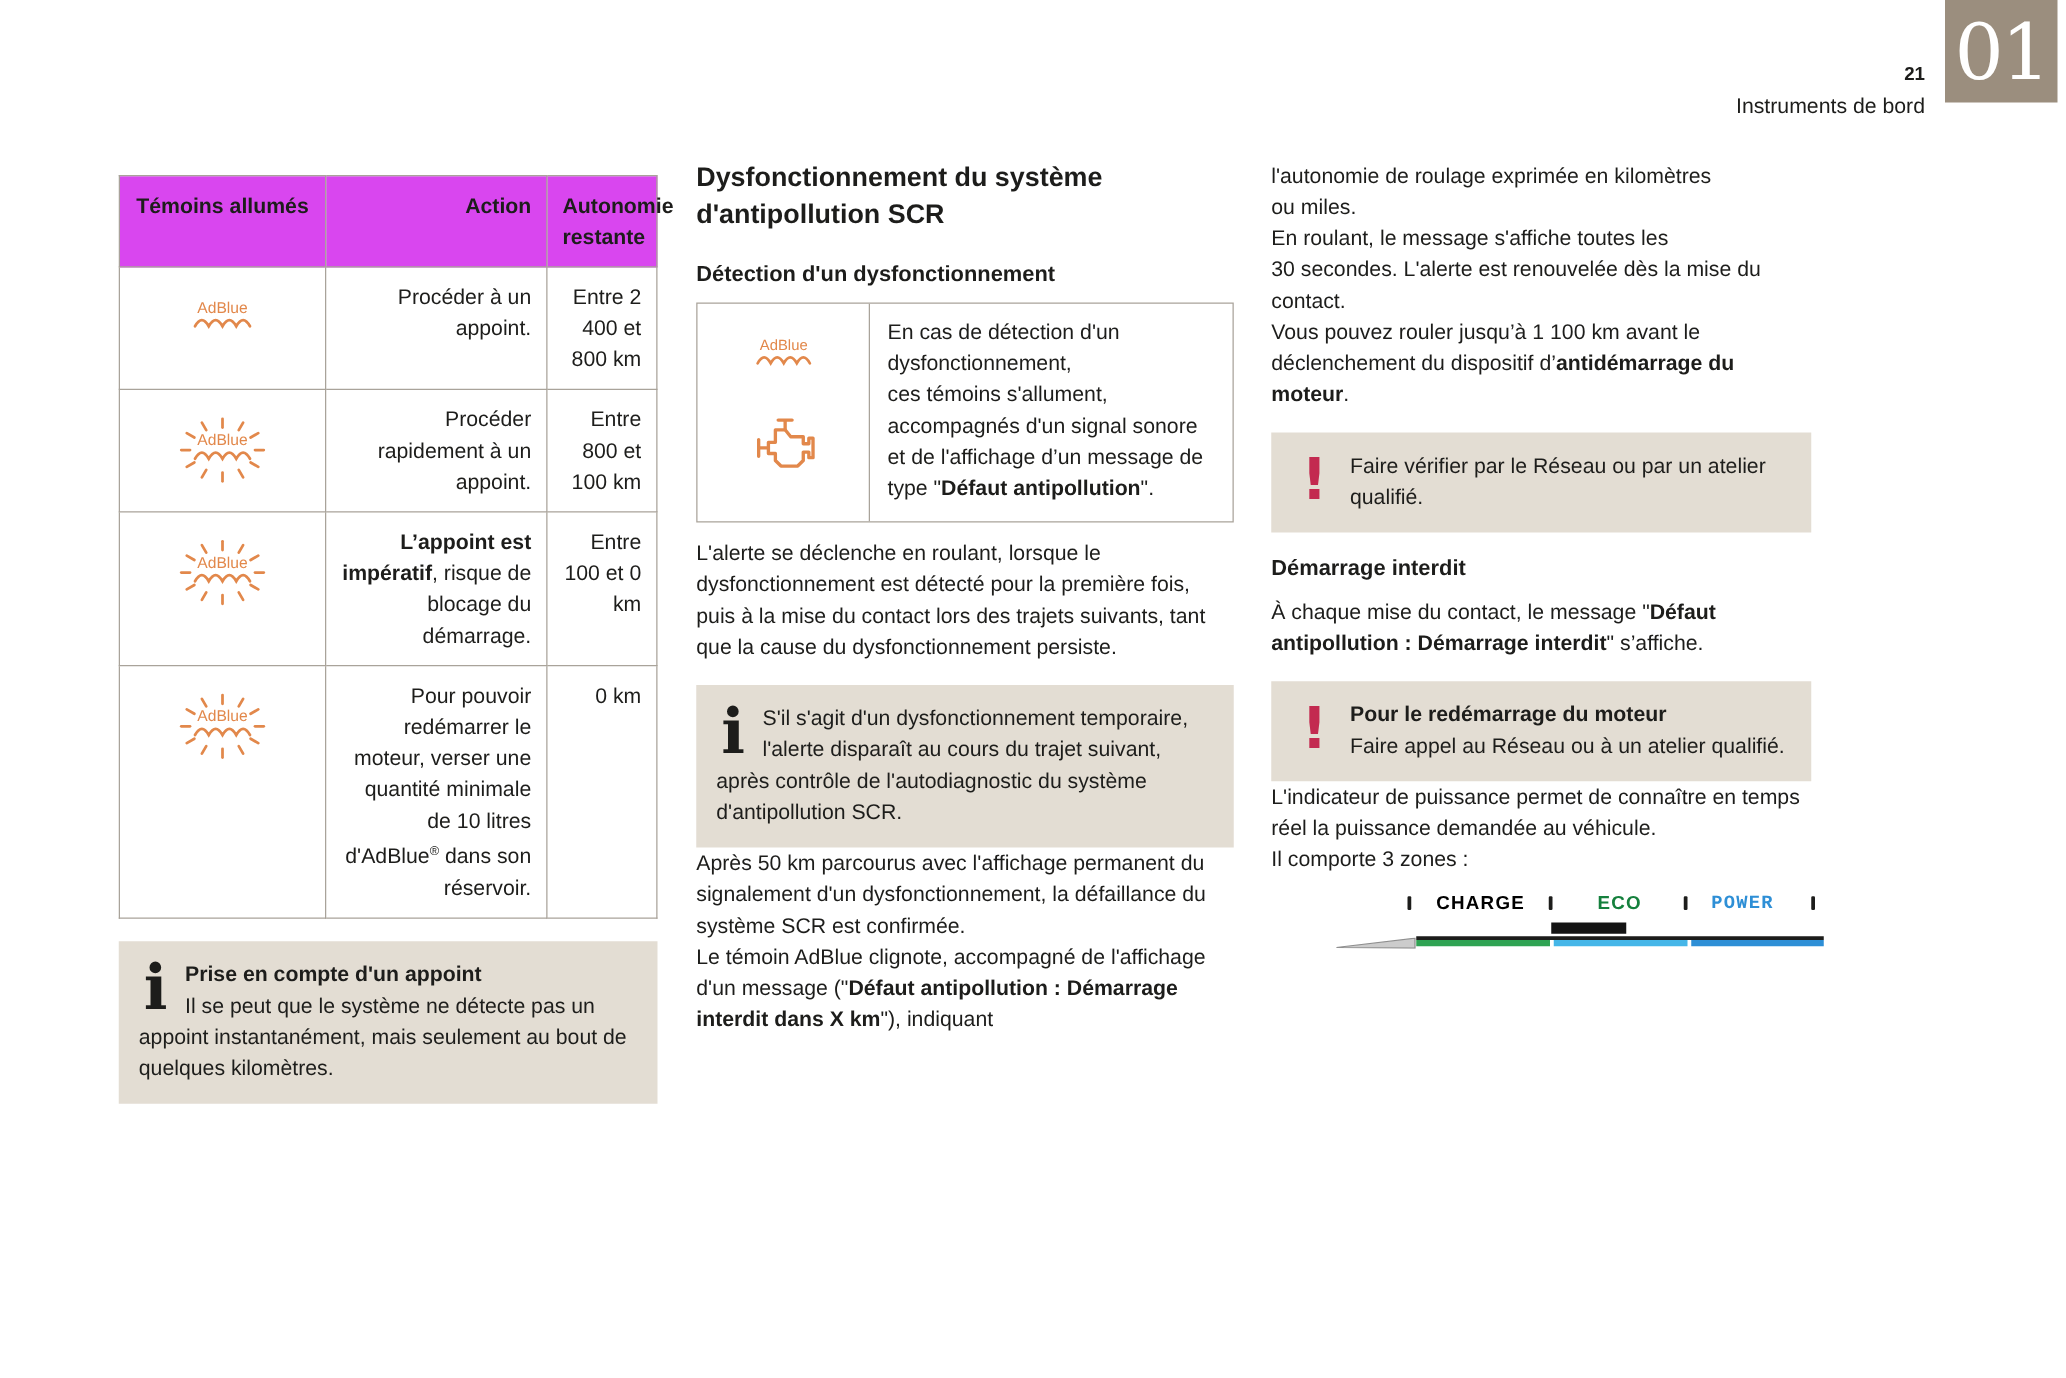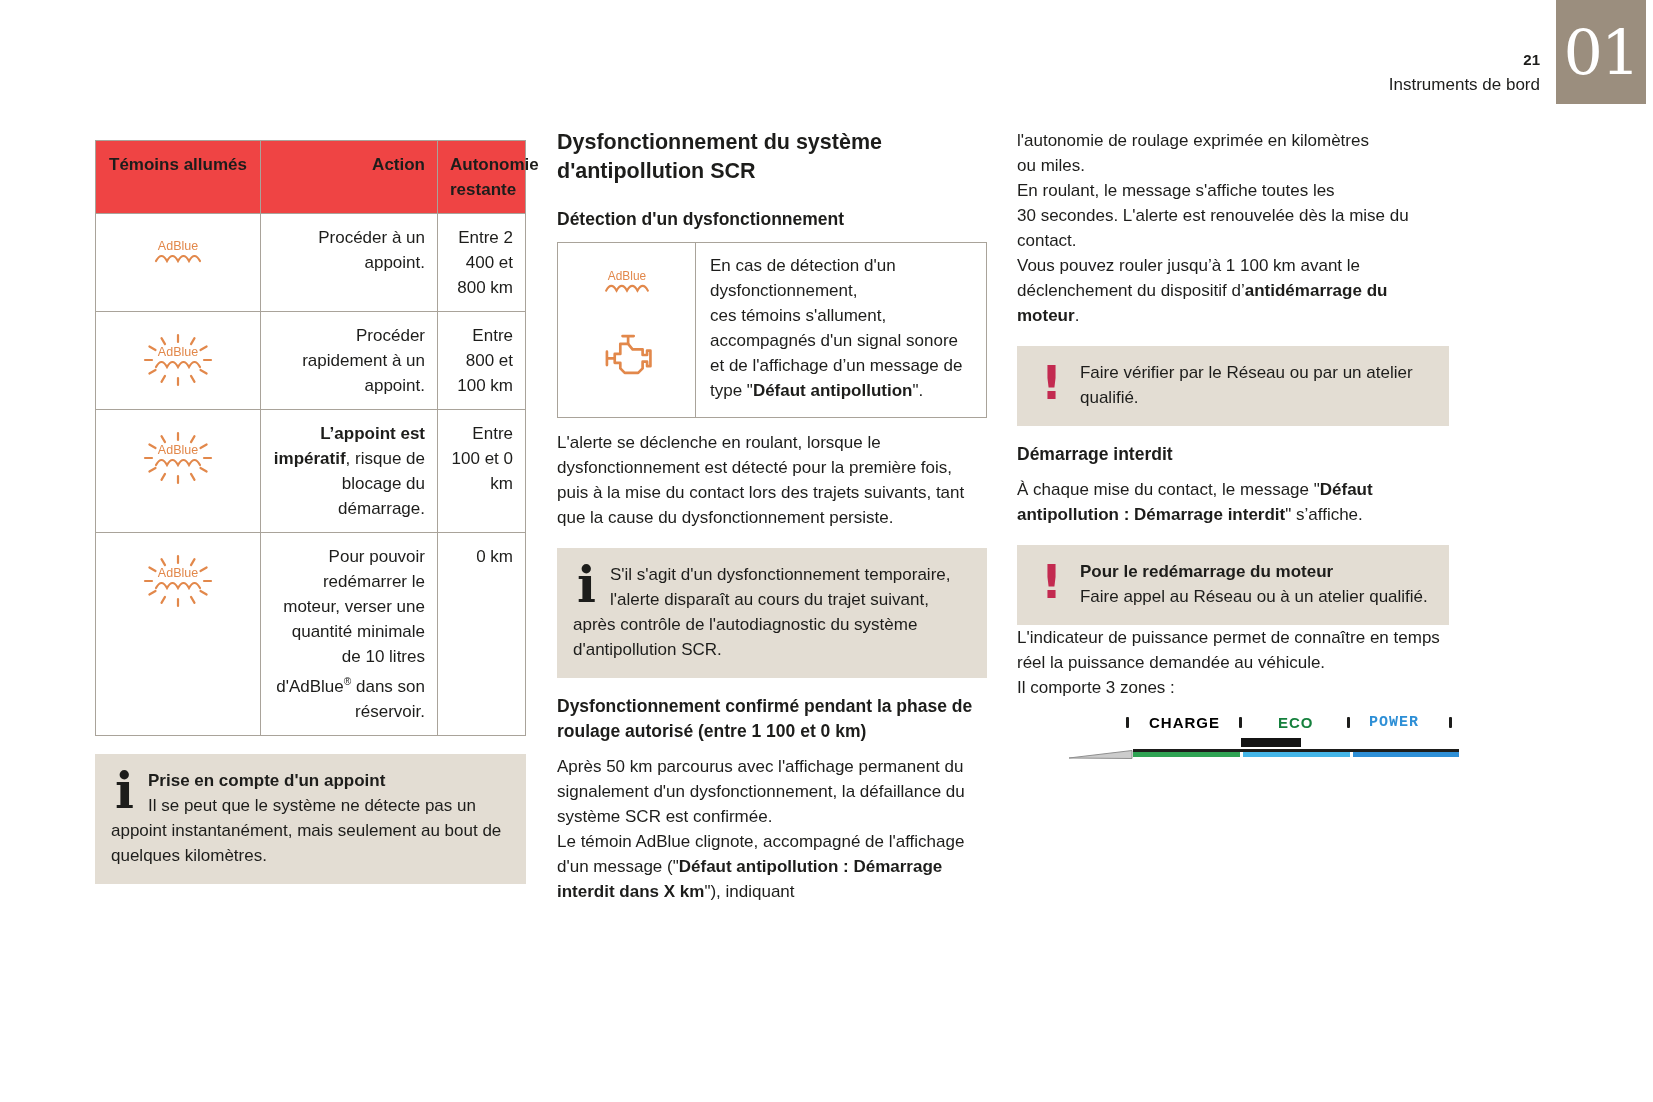"01" .chapter-tab { height: 104px -> 82px }
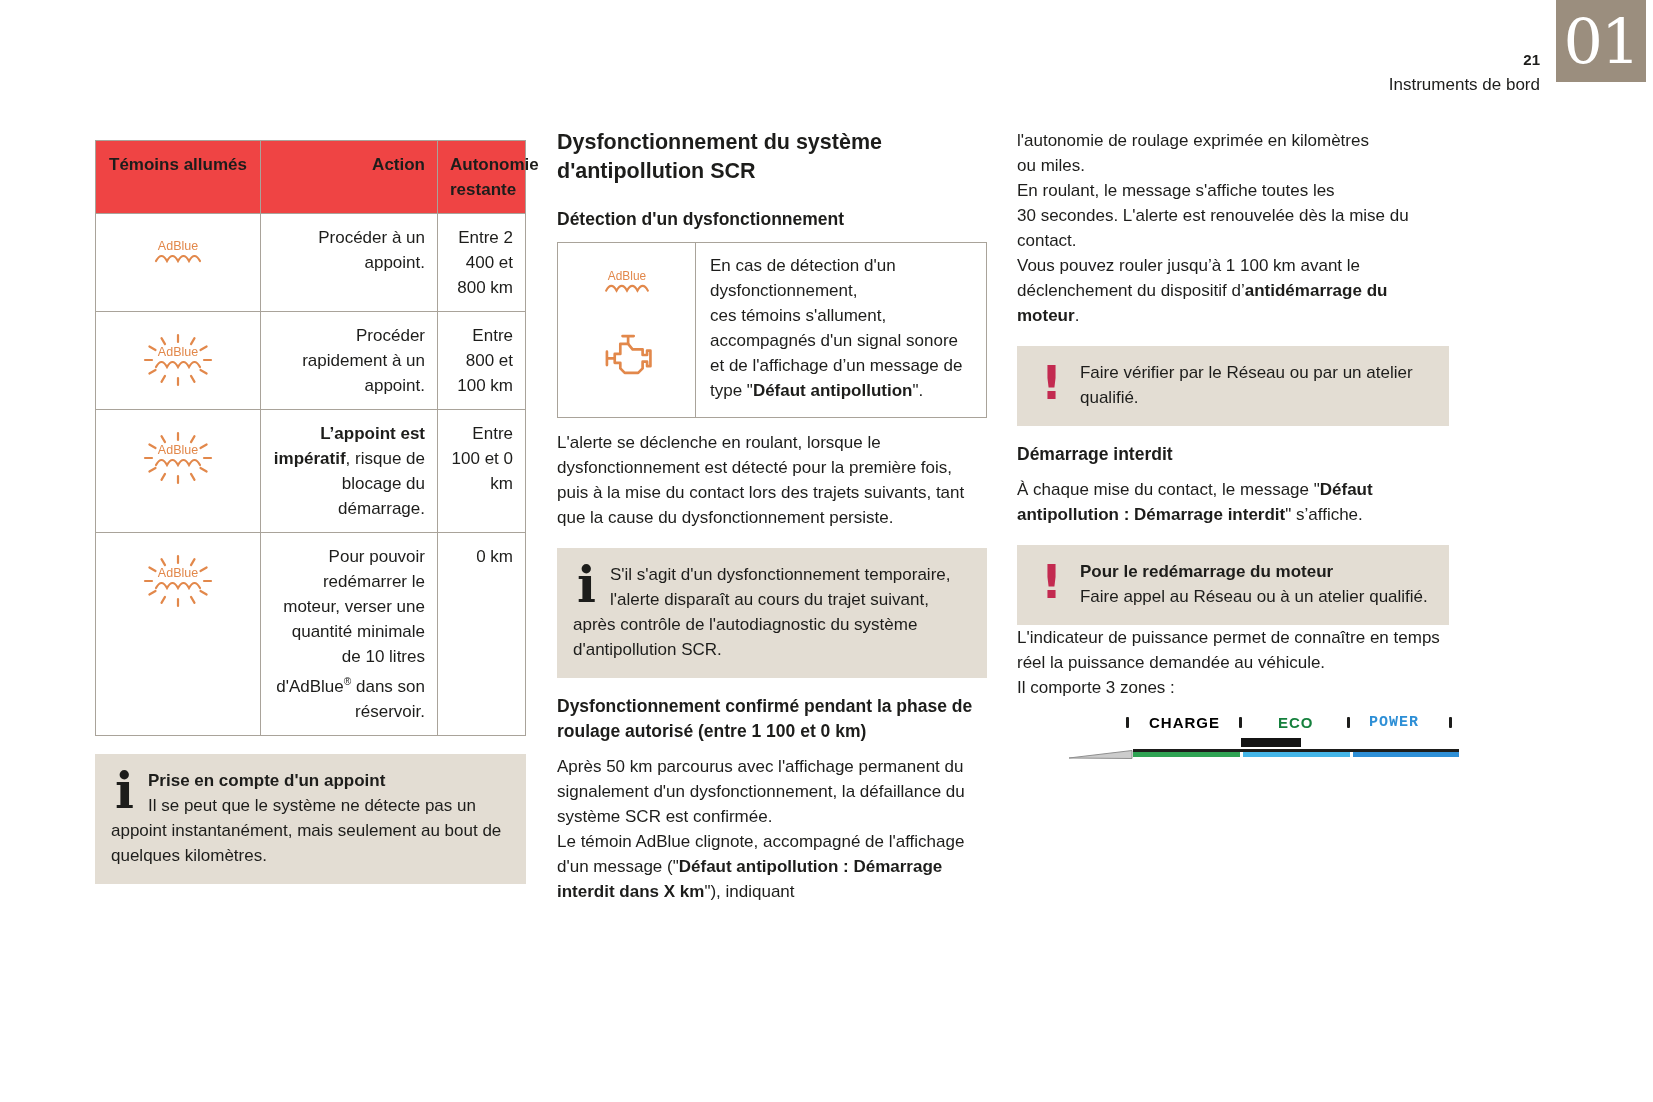"Témoins allumés" .wtab th { background: #ef4444 -> #d946ef }
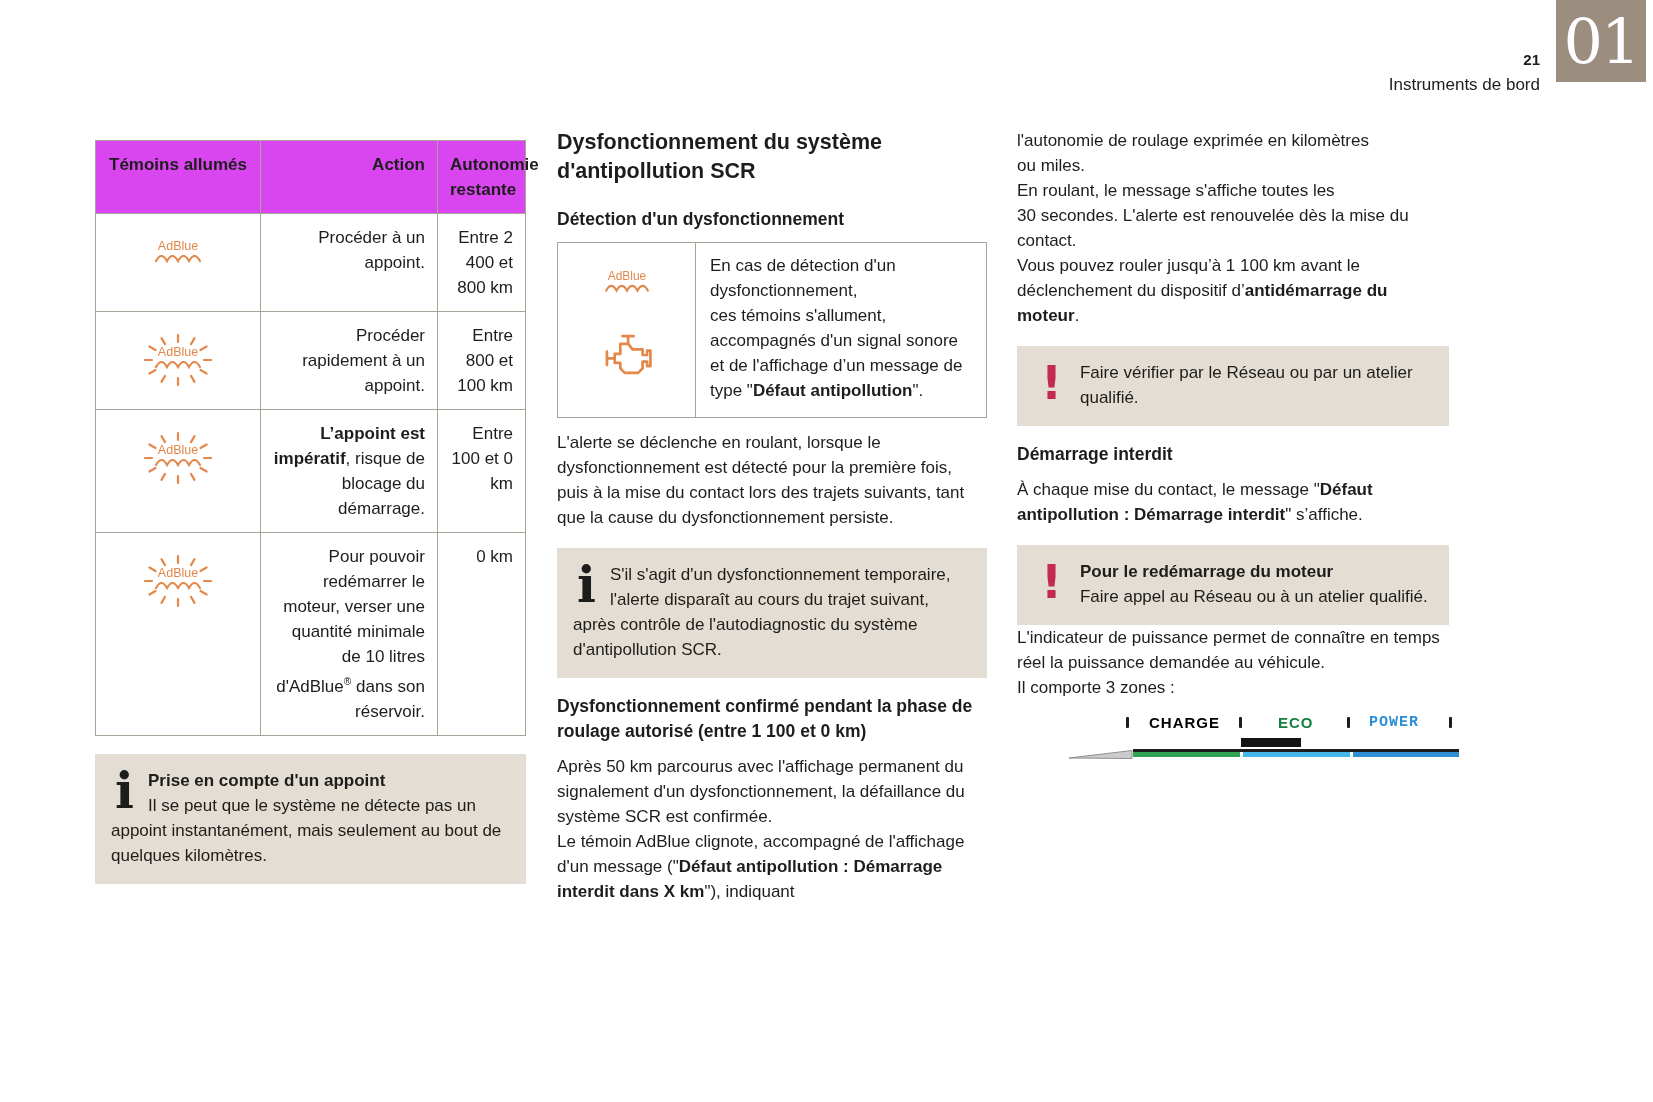"Dysfonctionnement confirmé pendant la" h3.h3 { html: <h3>Dysfonctionnement confirmé pendant la phase de roulage autorisé (entre 1 100 et 0 km)</h3> -> none }
